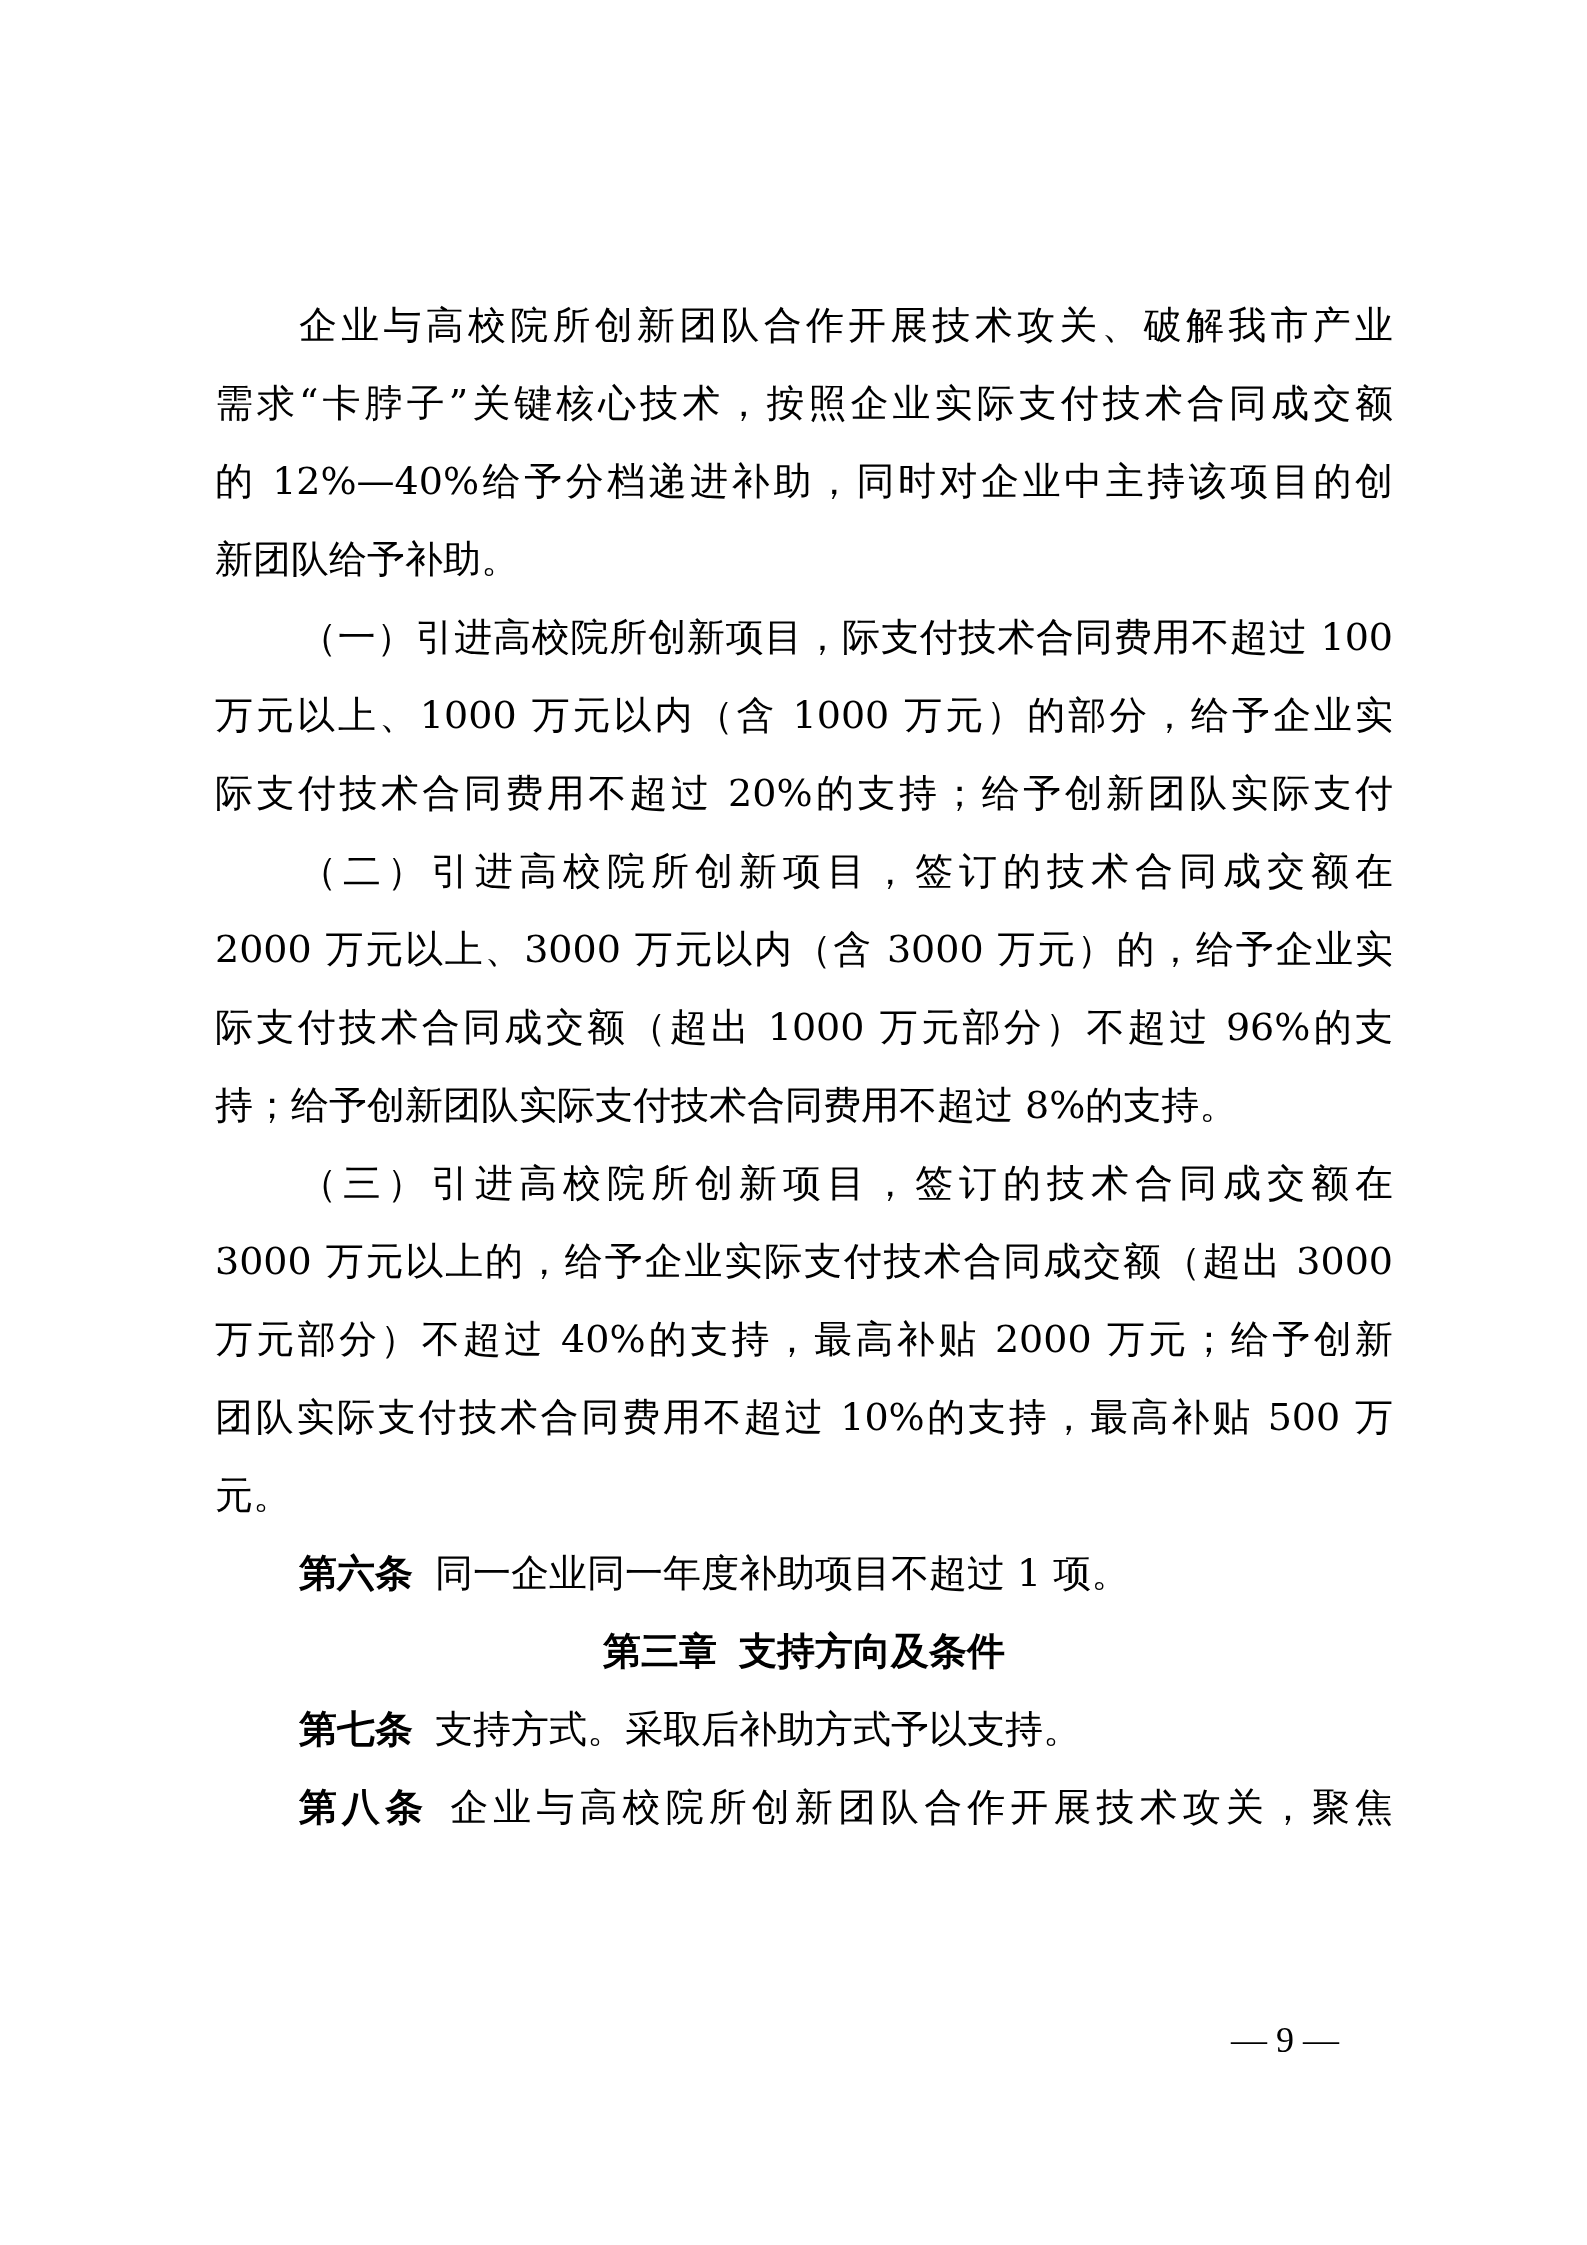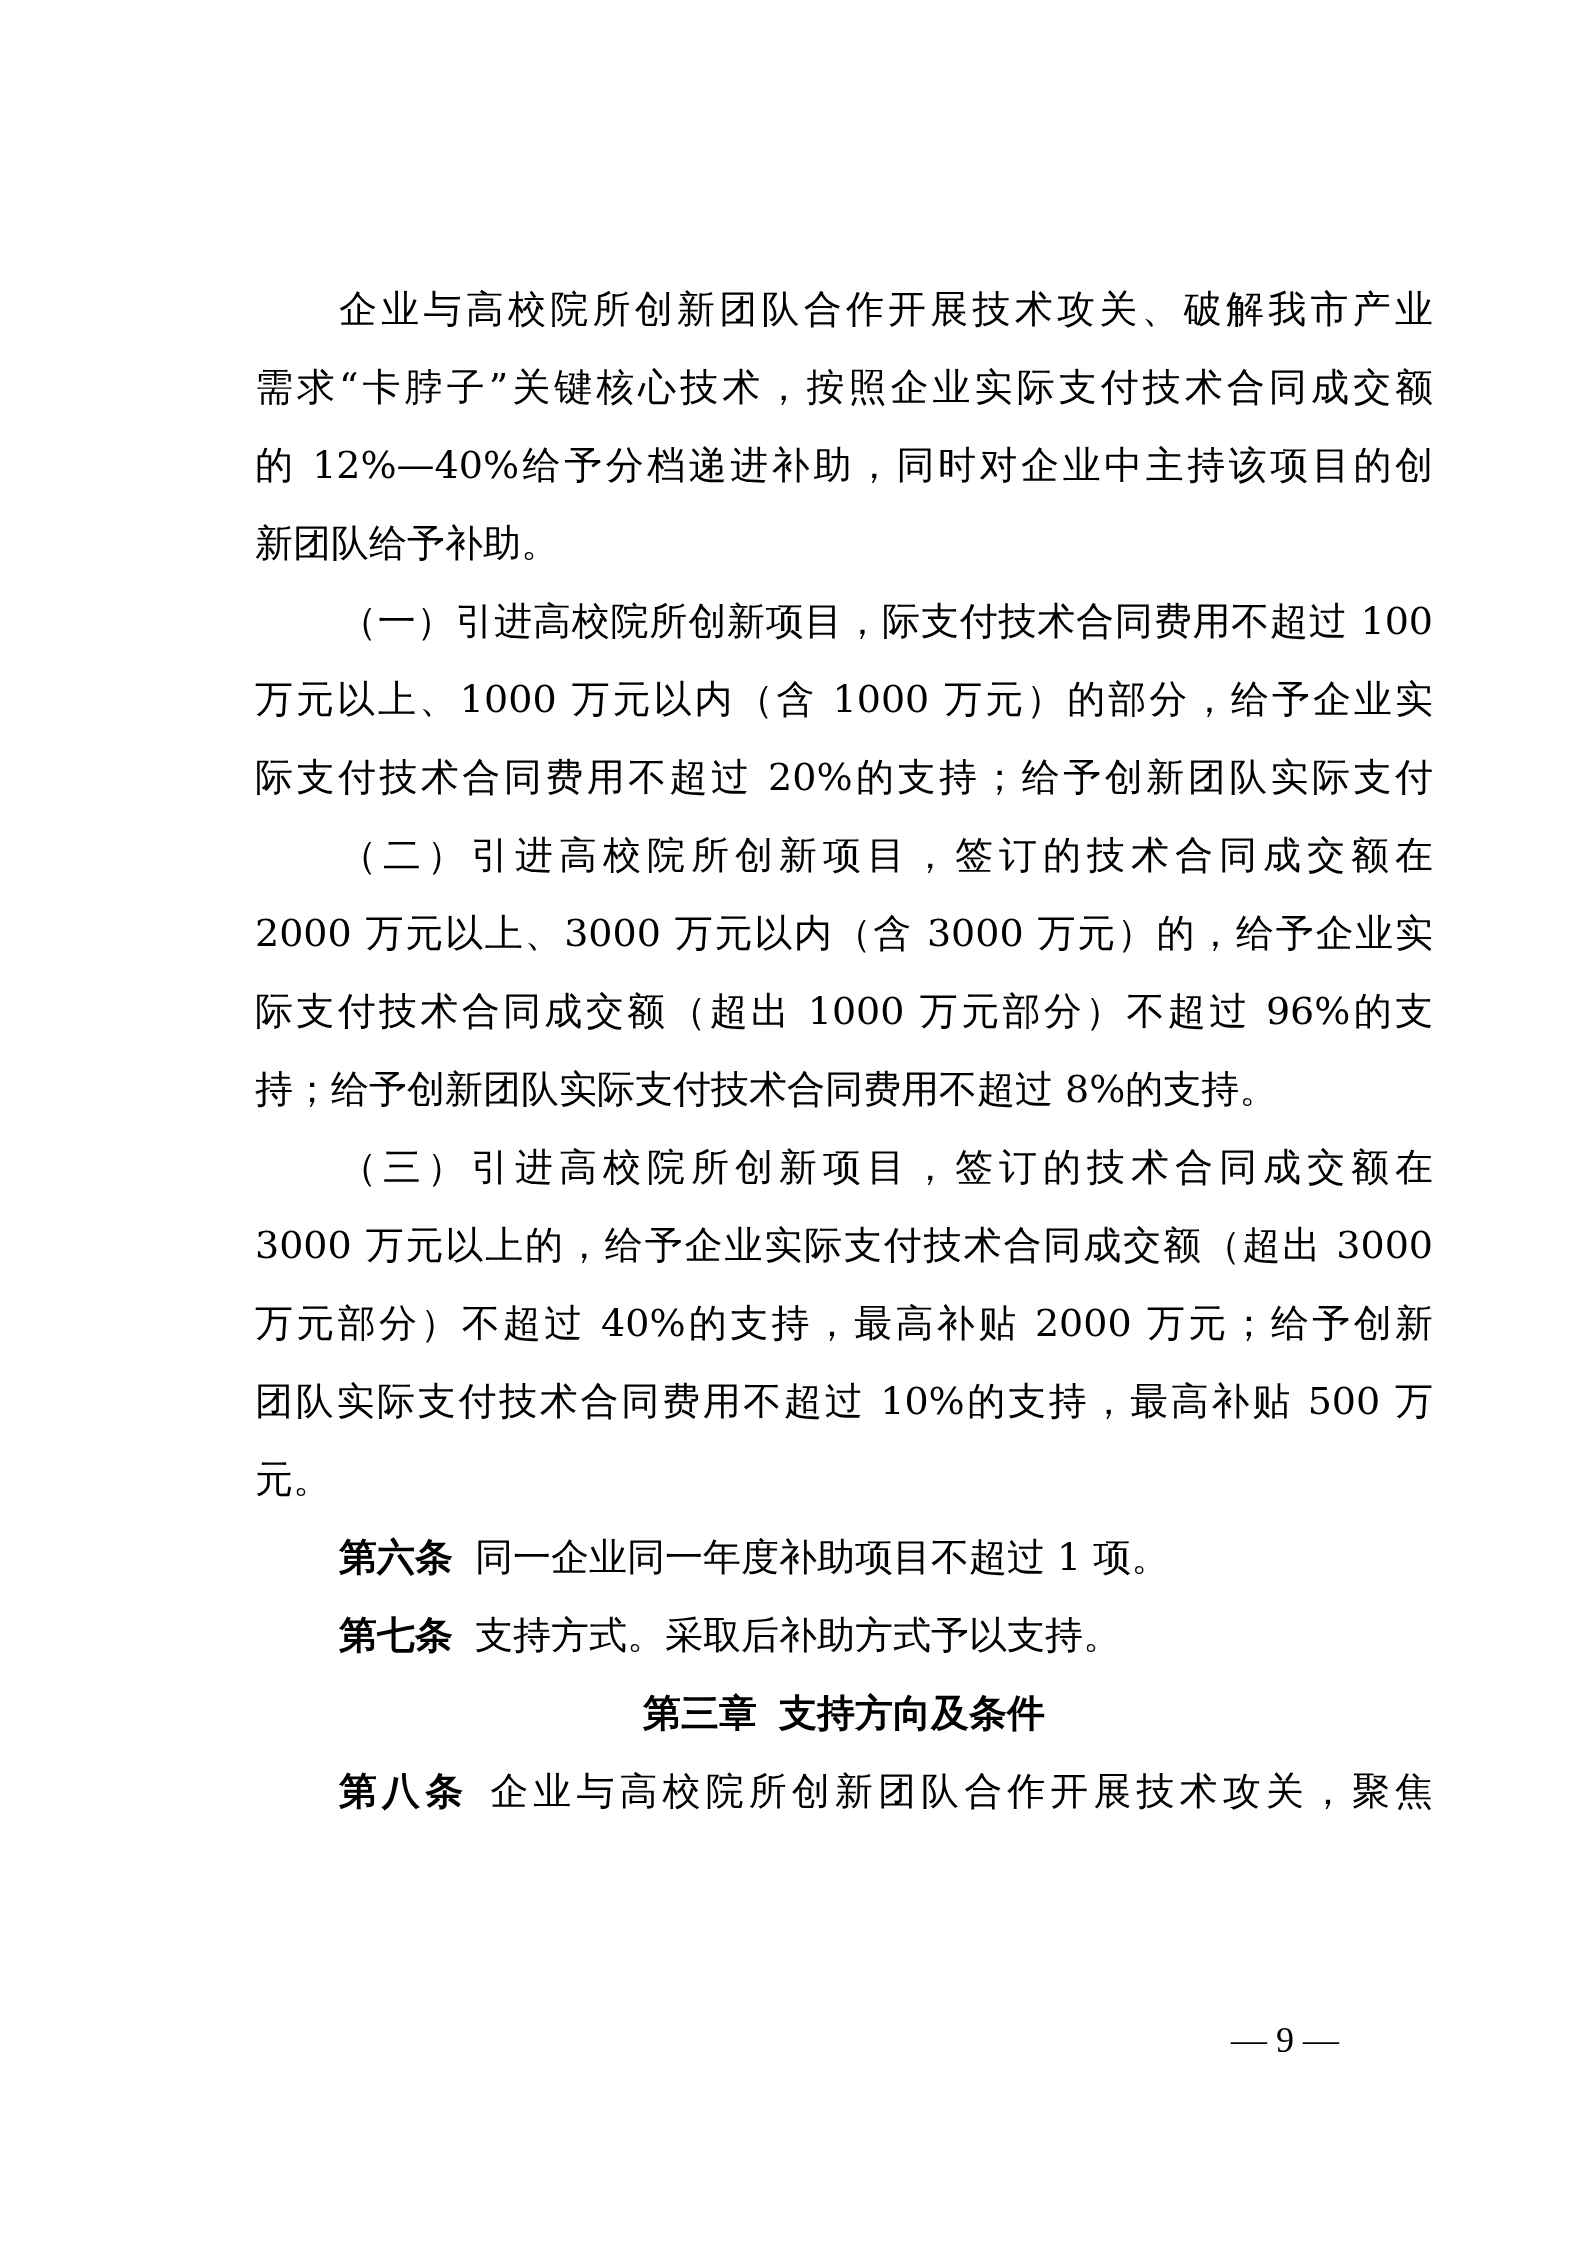"企业与高校院所创新团队合作开展技术攻关、破解我市产业" .body-text { margin-left: 40px -> none; top: 280px -> 296px }
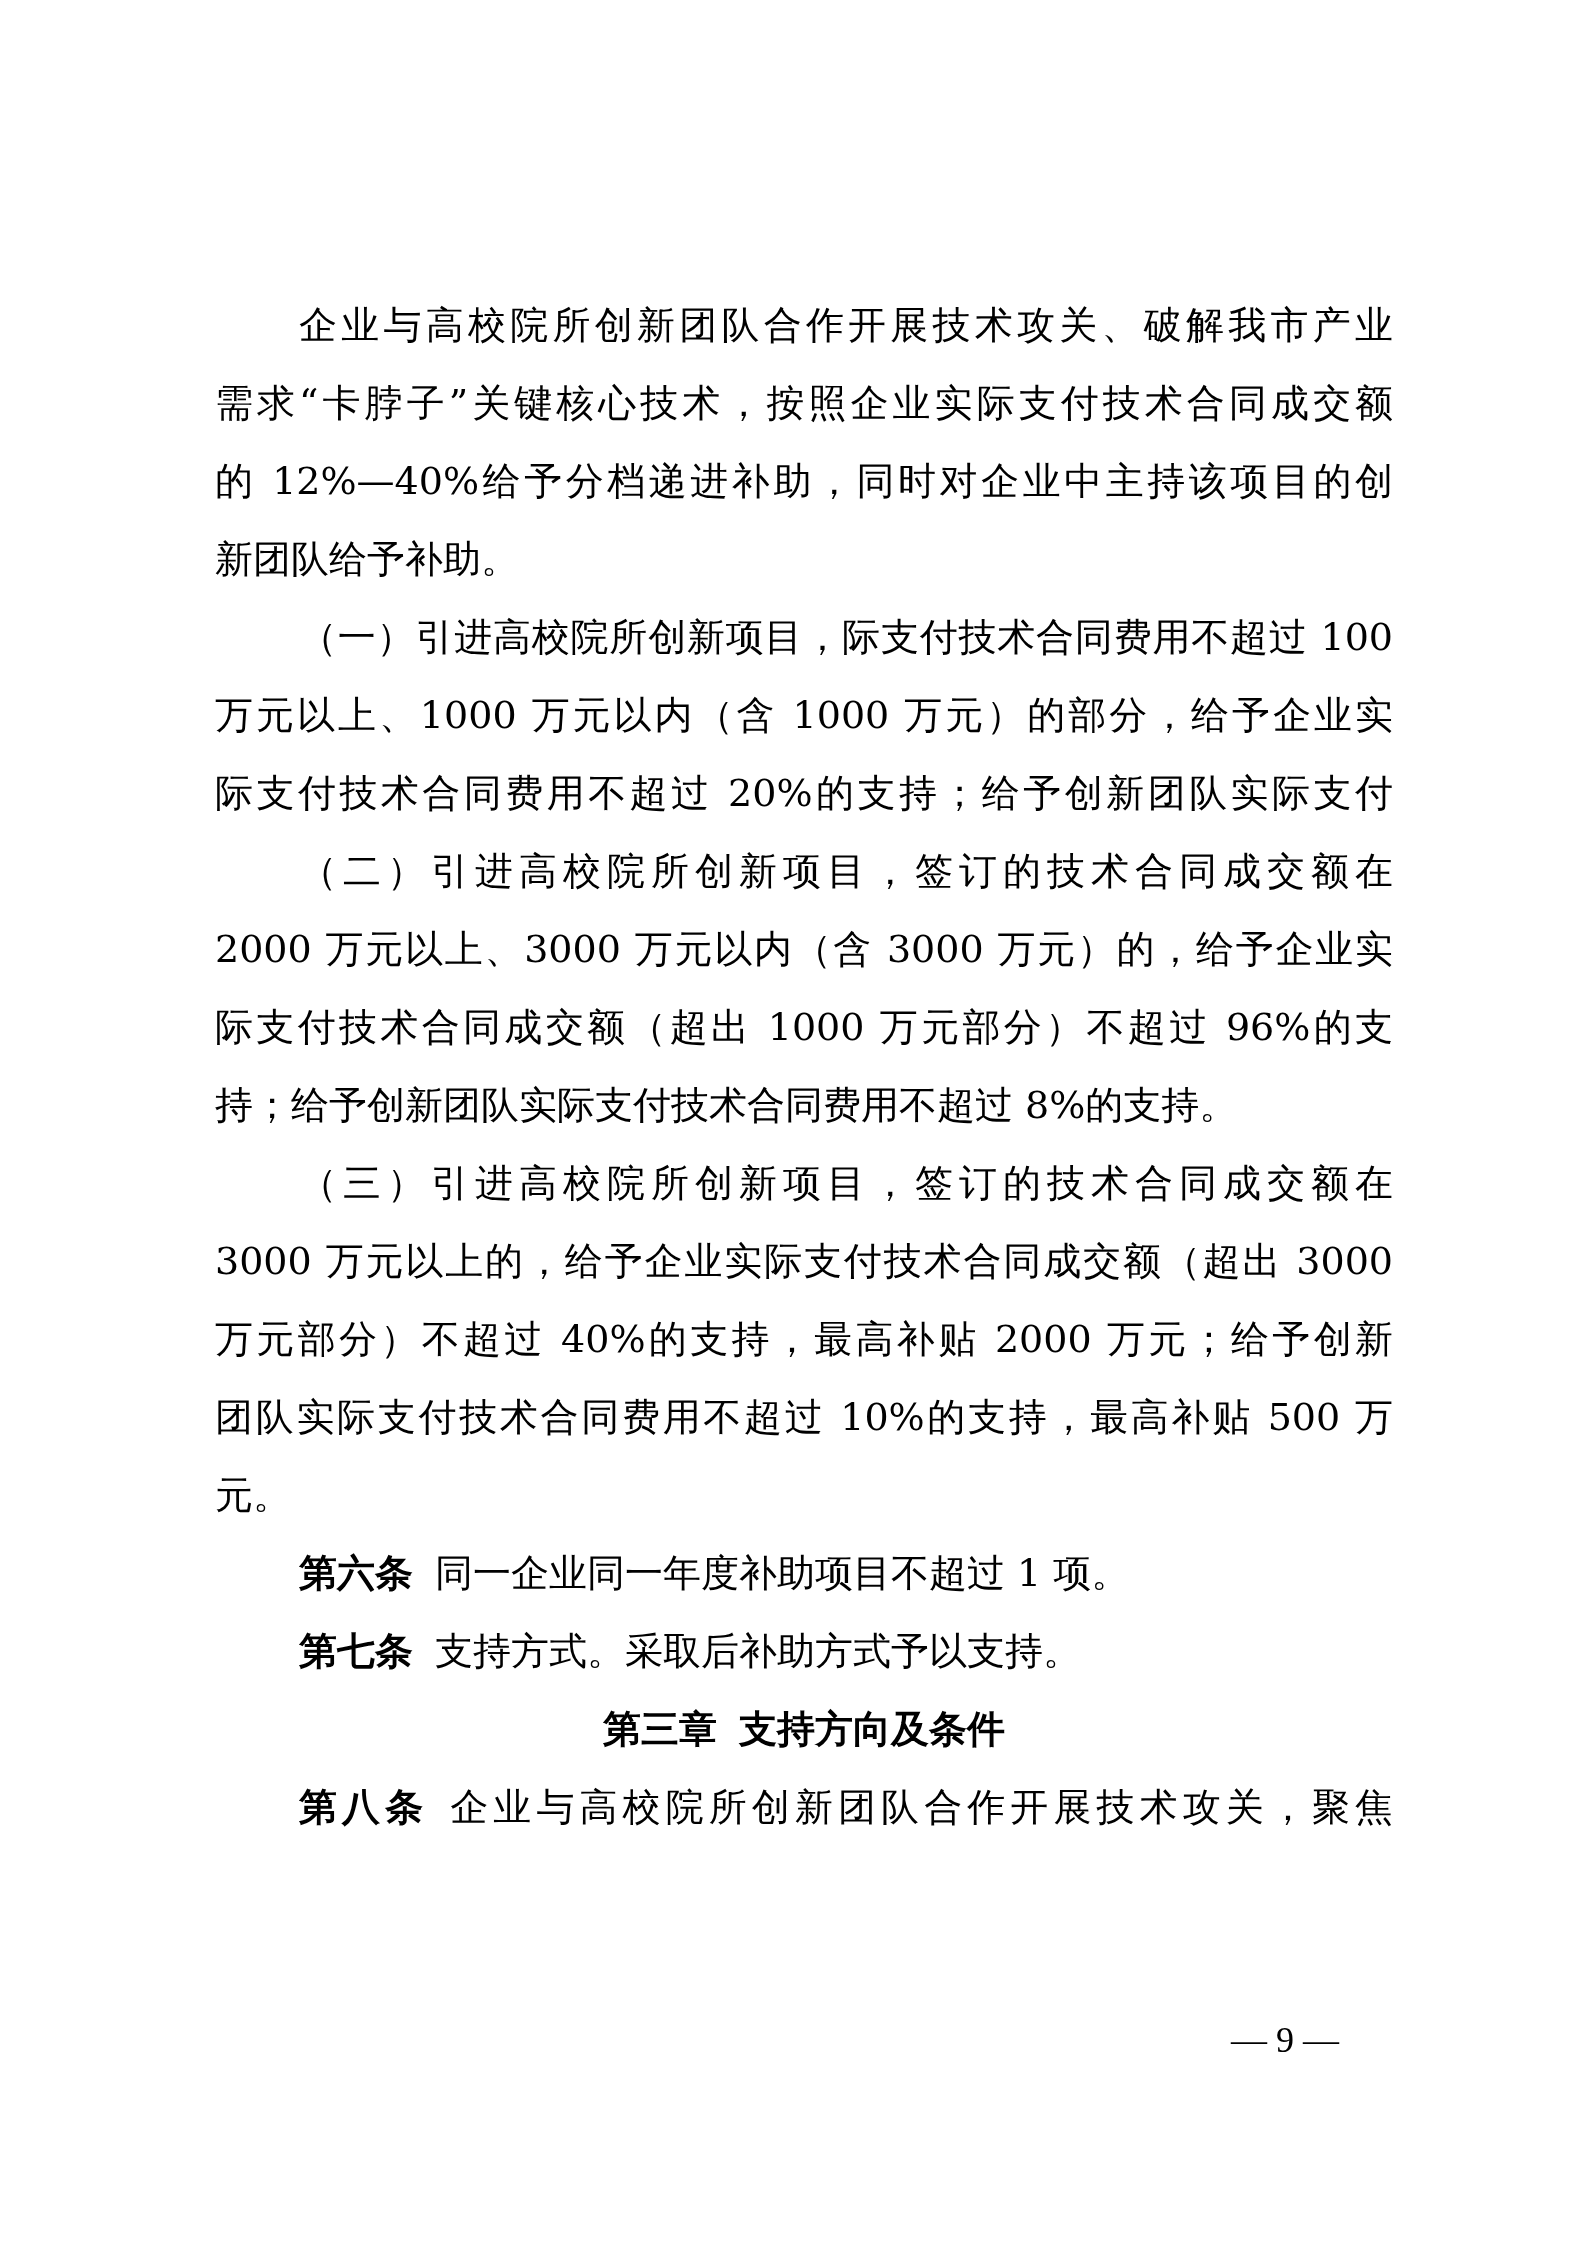"第七条 支持方式。采取后补助方式予以支持。" div.line { order: before "第三章 支持方向及条件" -> after "第三章 支持方向及条件" }
